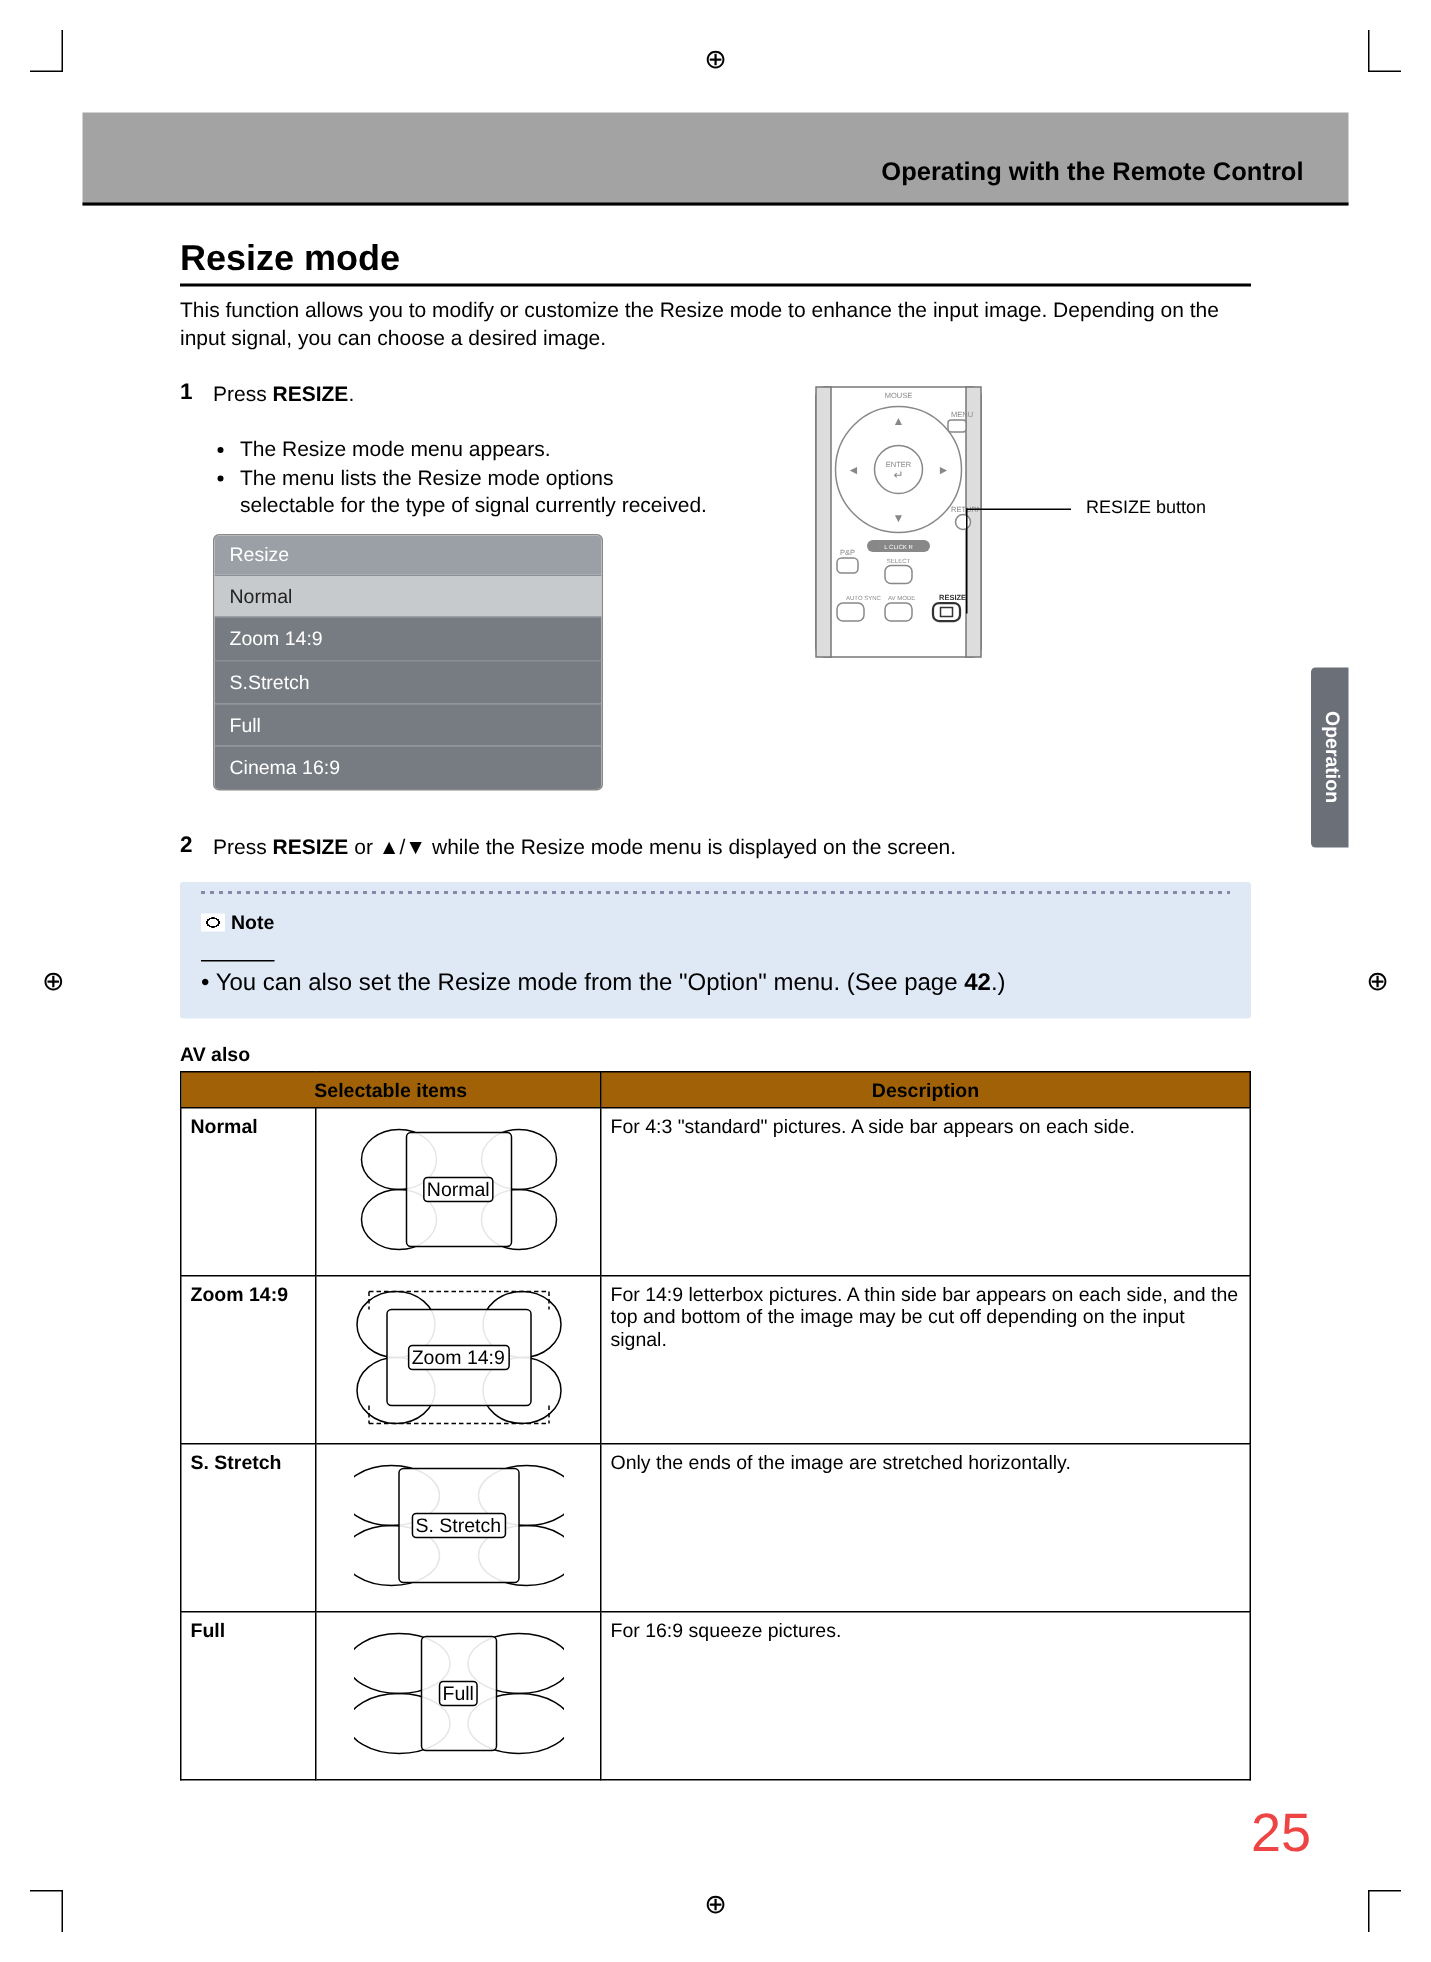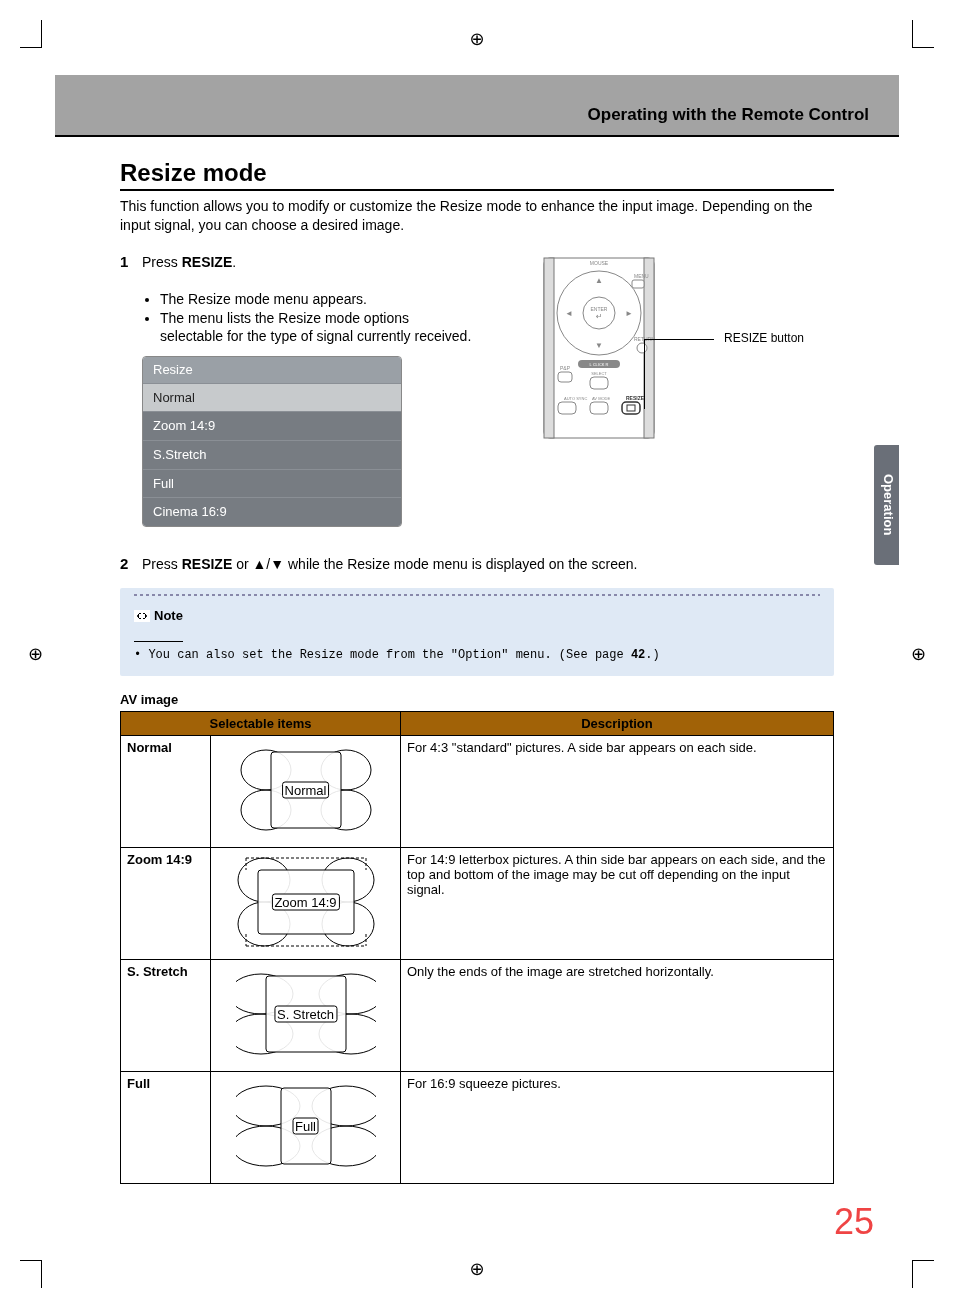"• You can also set" .note-text { font-family: Liberation Mono, monospace -> none; font-size: 12px -> 16px }
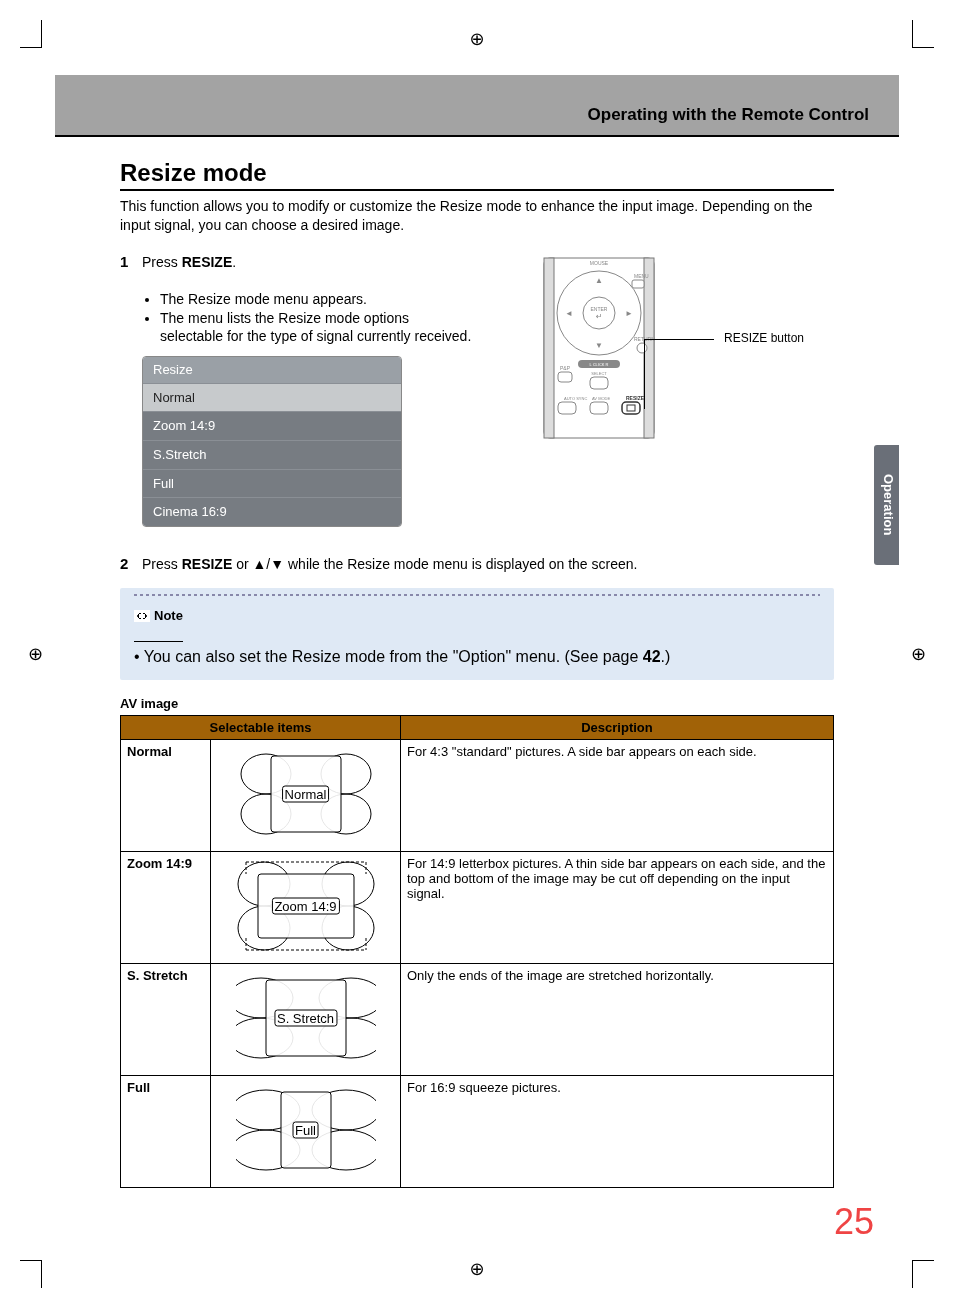"AV image" div.sect-label { text: image -> also }
